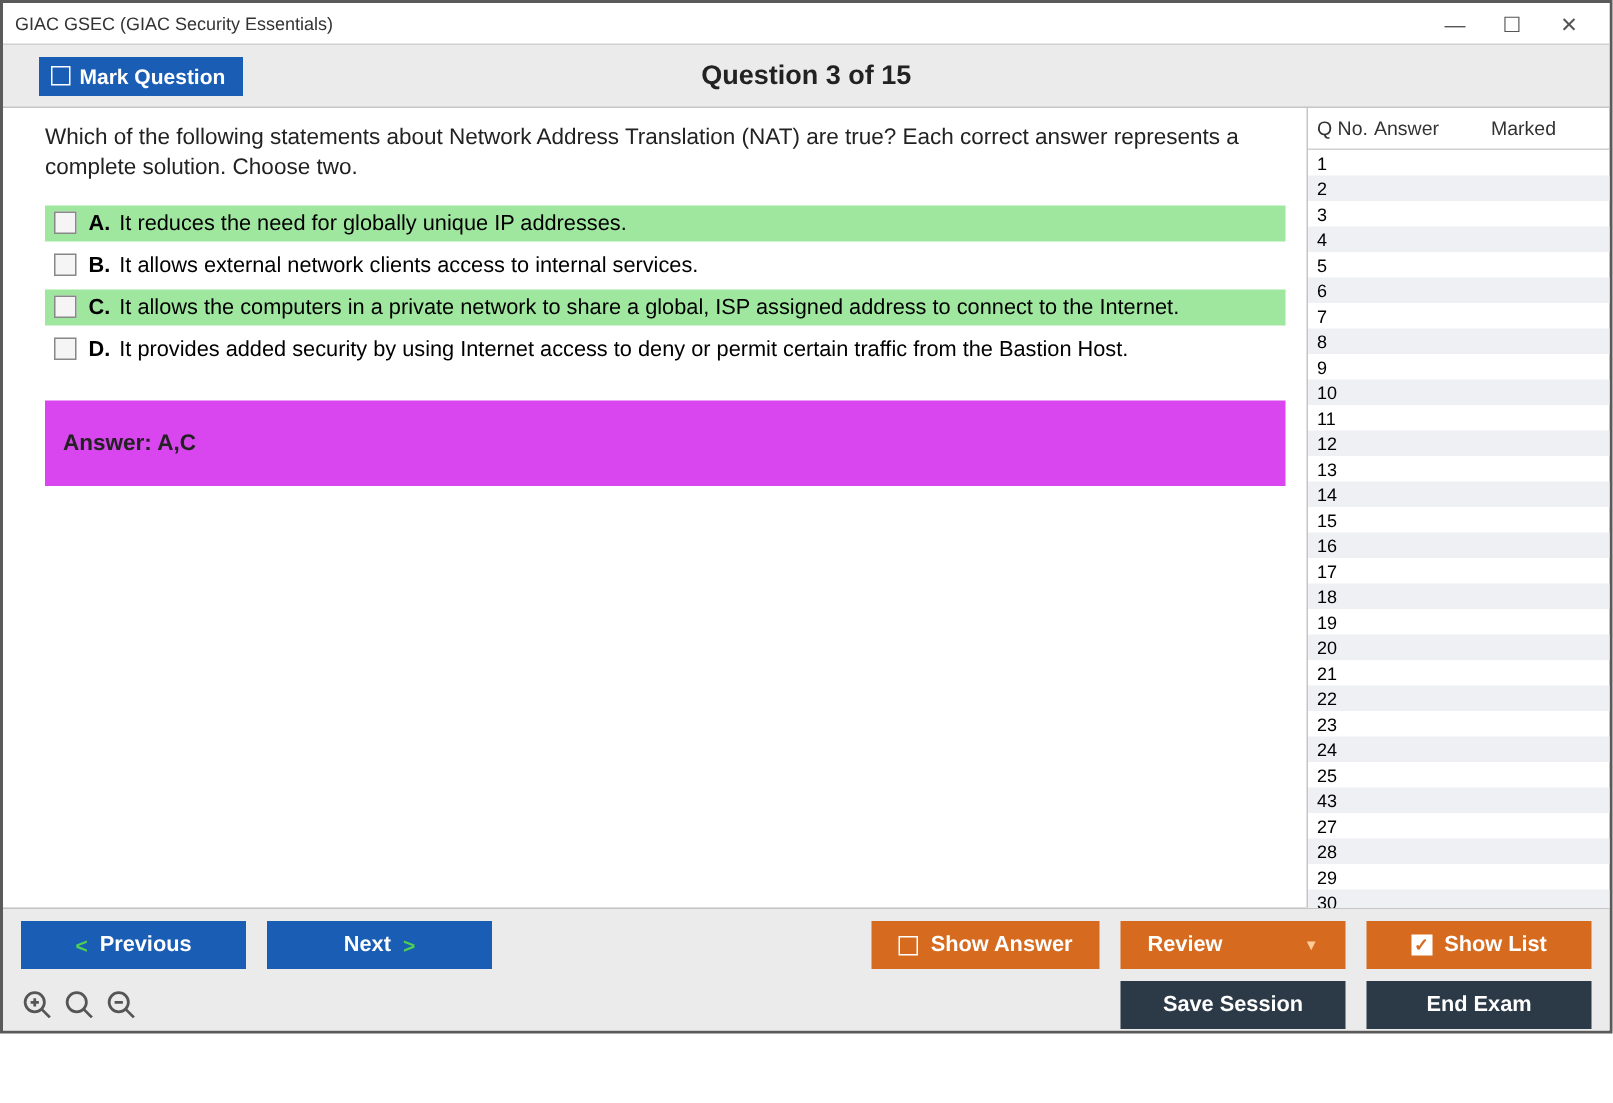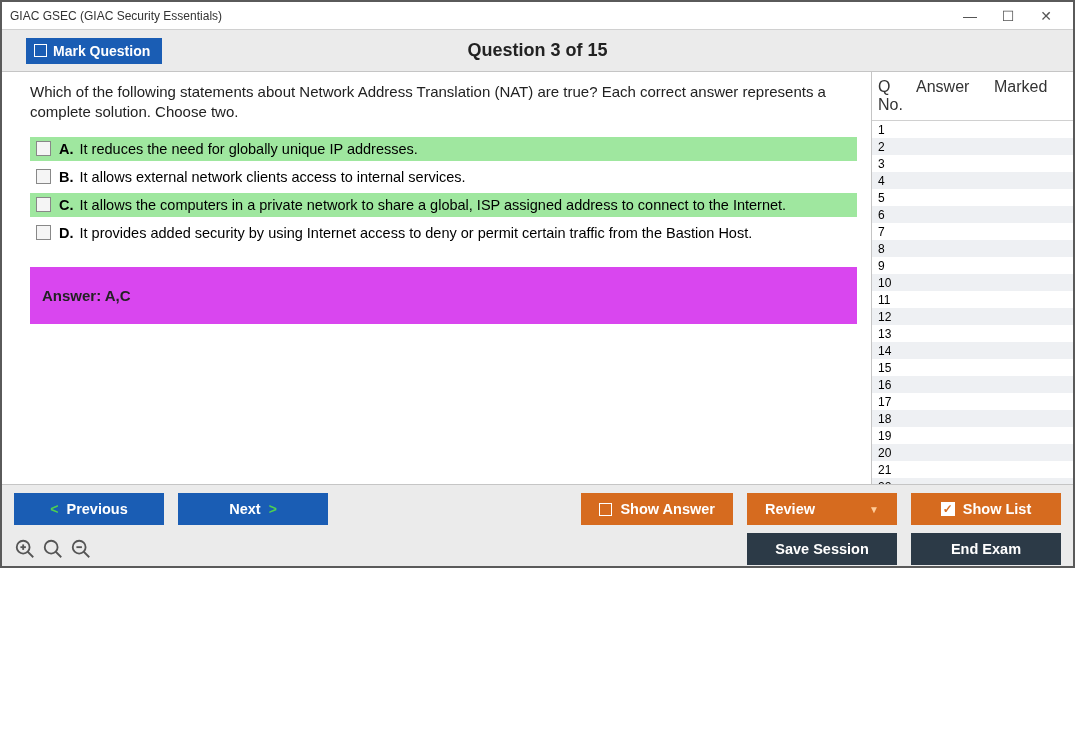"GIAC GSEC (GIAC Security Essentials)" .window { height: 568px -> 689px }
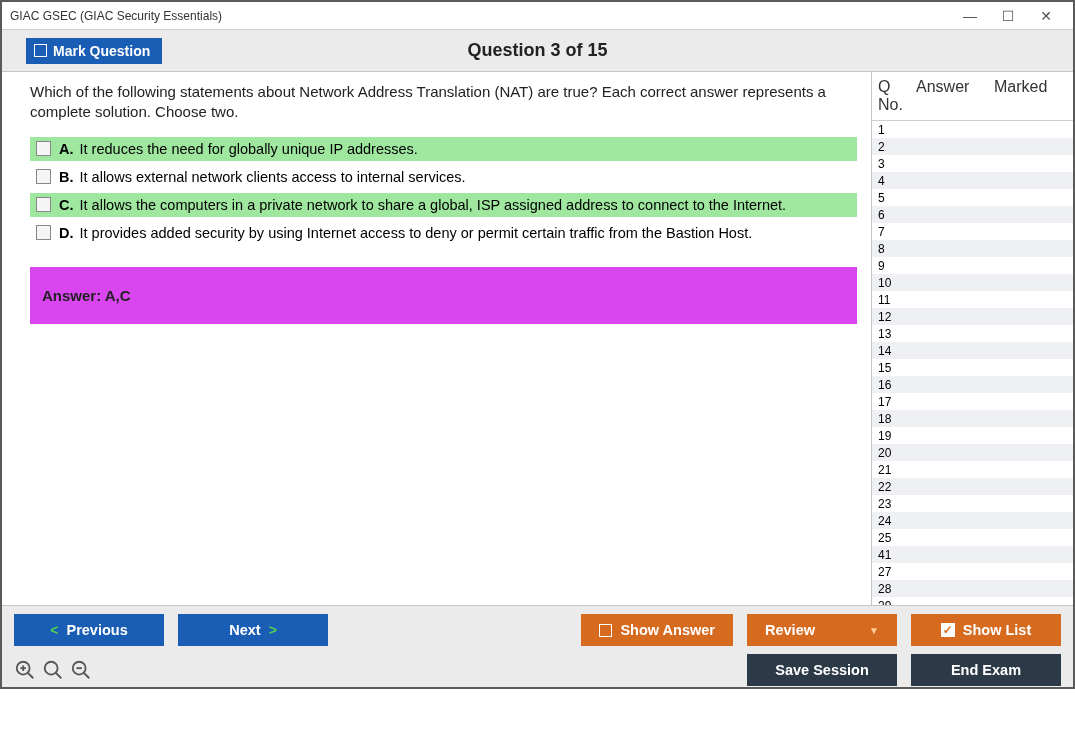"Q No." .side-head { font-size: 16px -> 13px }
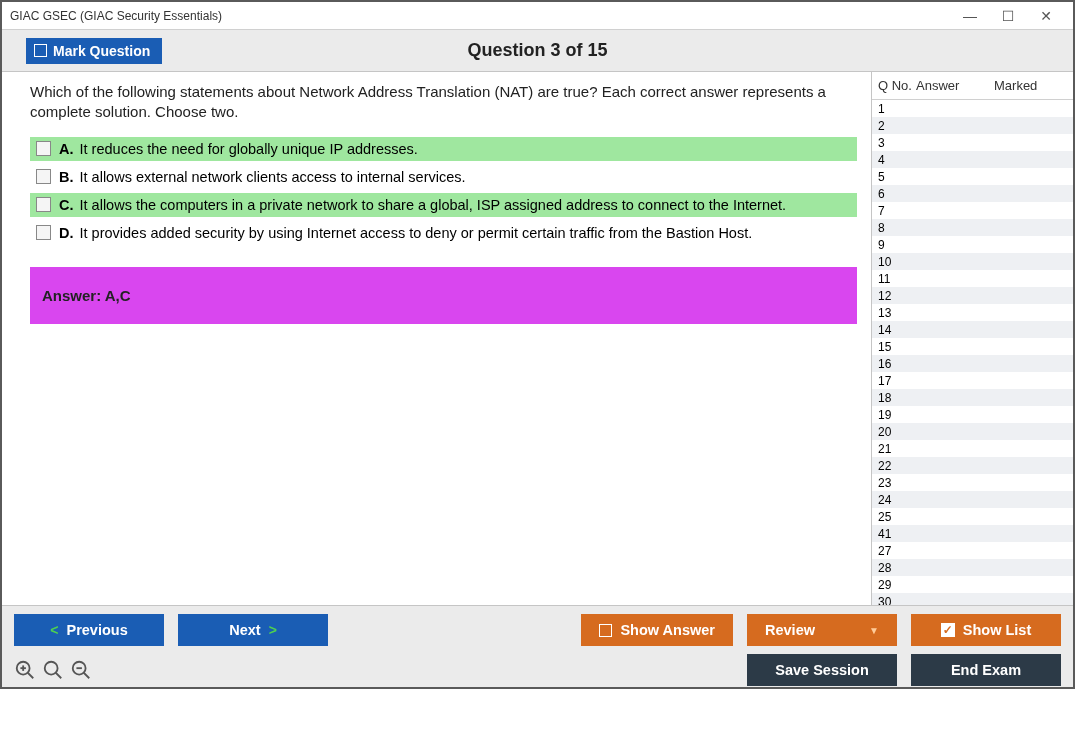"41" div.c1 { text: 41 -> 43 }
